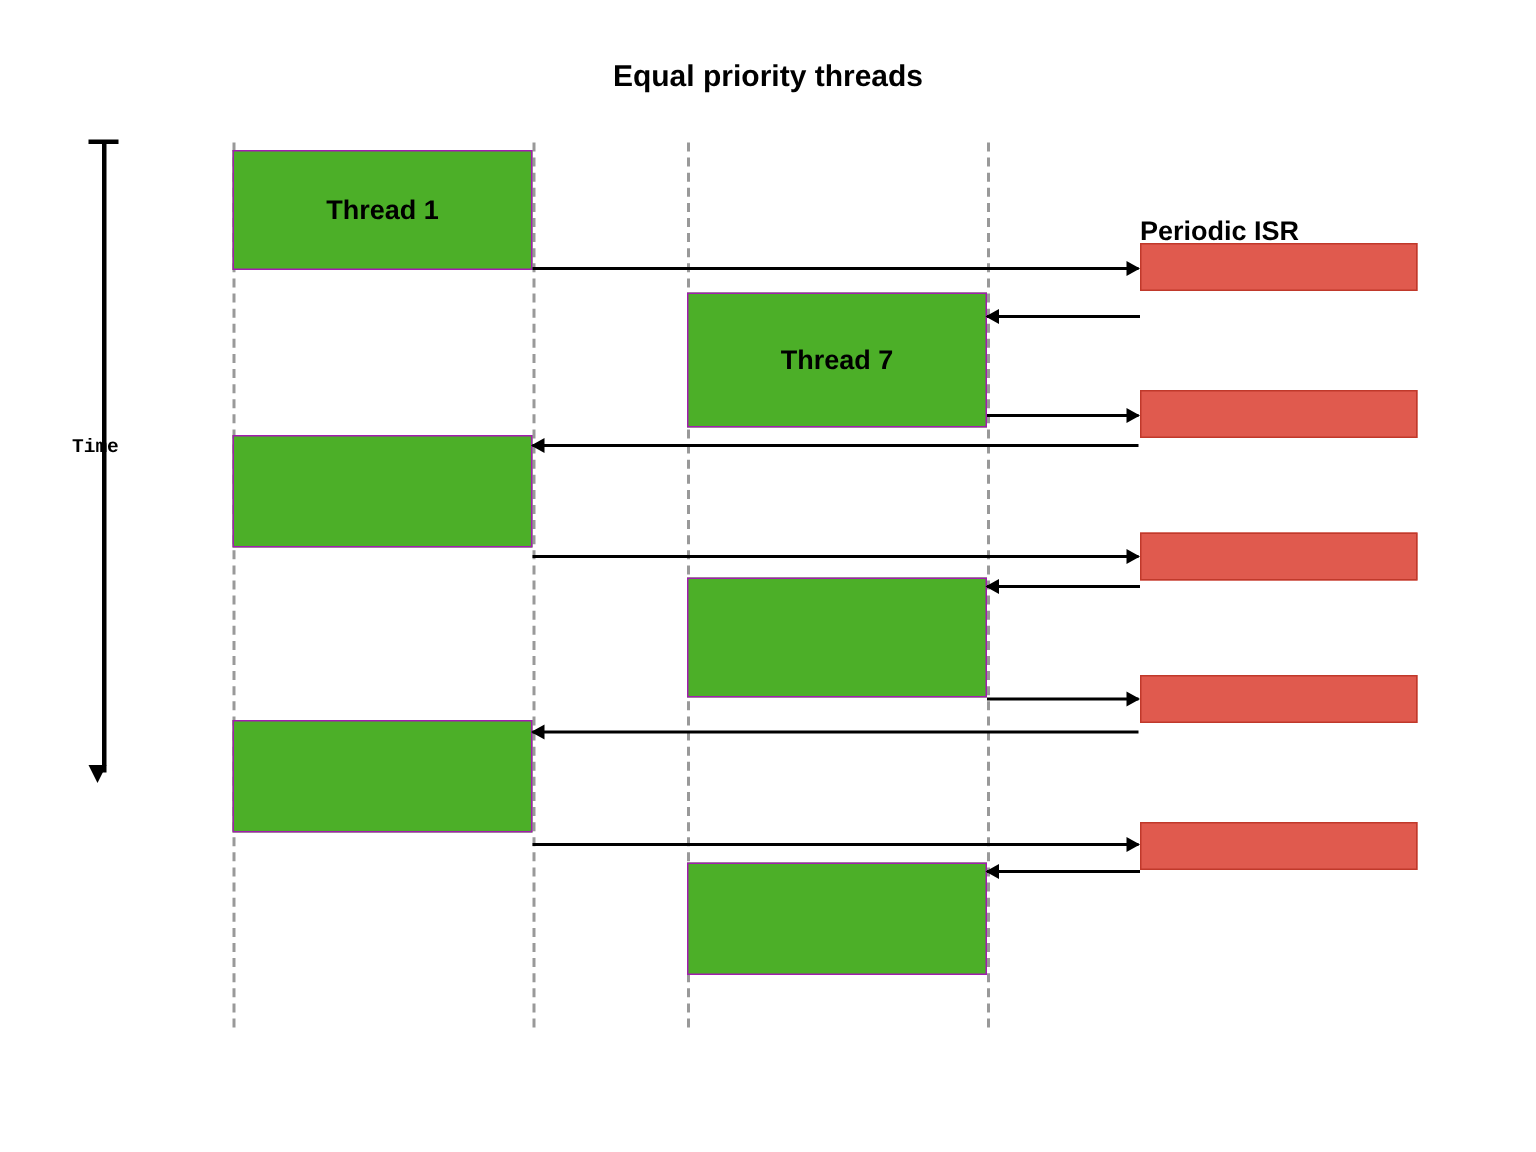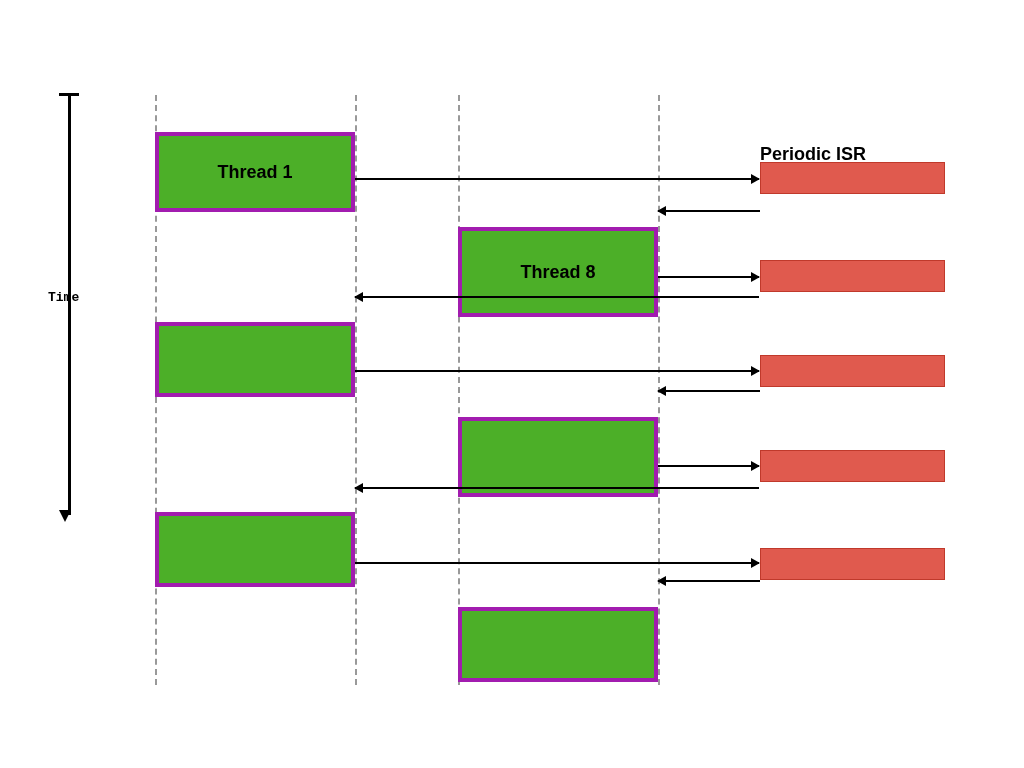"Equal priority threads" div.title { html: none -> <div>Equal priority threads</div> }
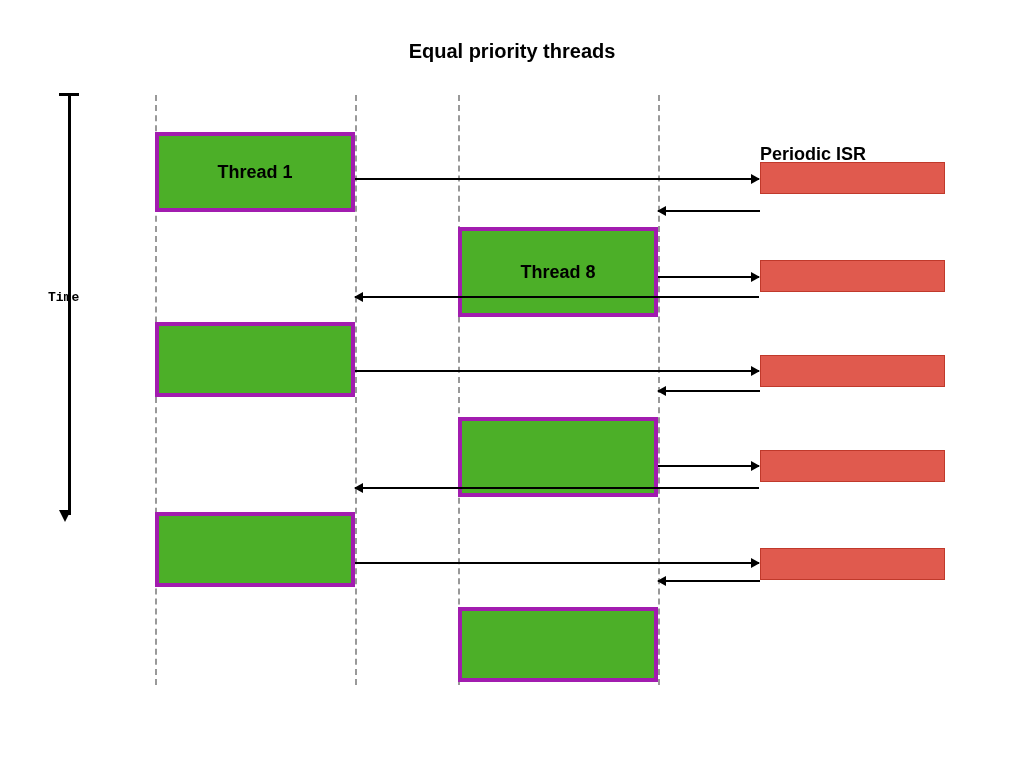"Thread 1" .green-box { border: 4px solid #a21caf -> 1px solid #a21caf; margin-top: 32px -> none }
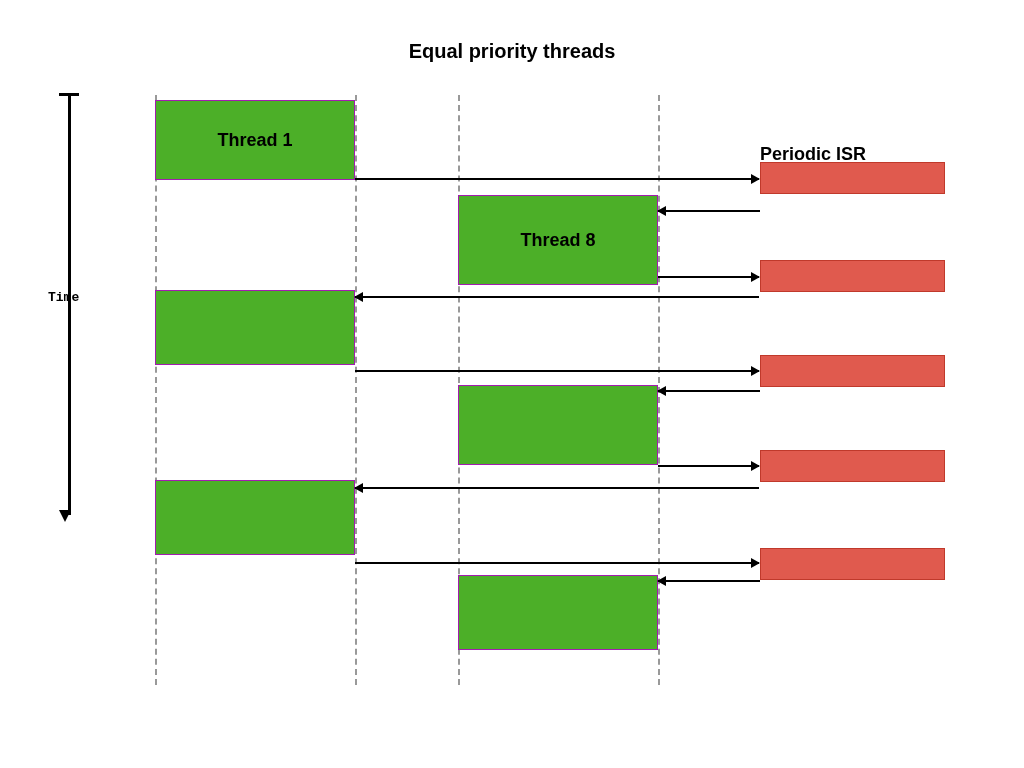"Thread 8" span { text: 8 -> 7 }
